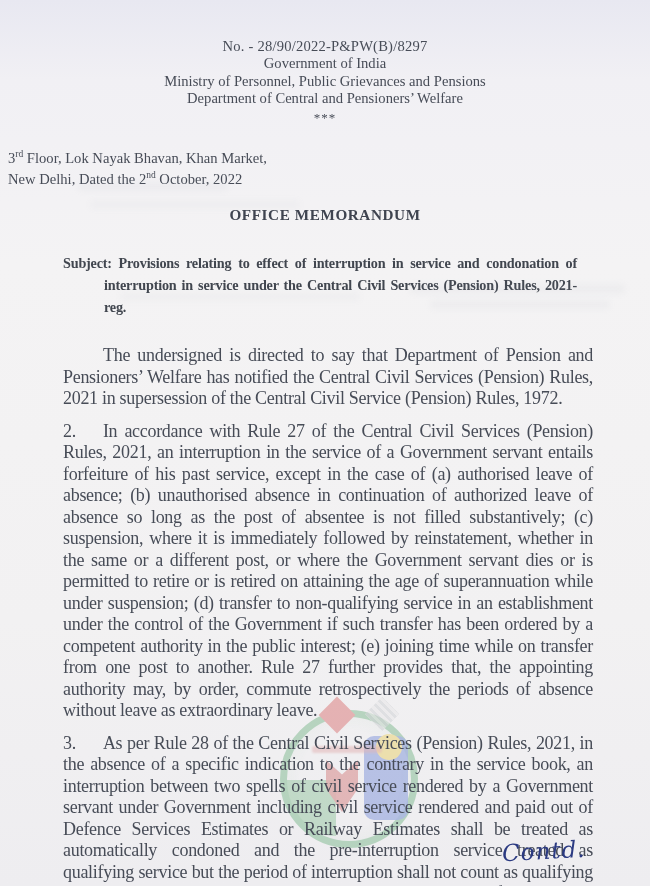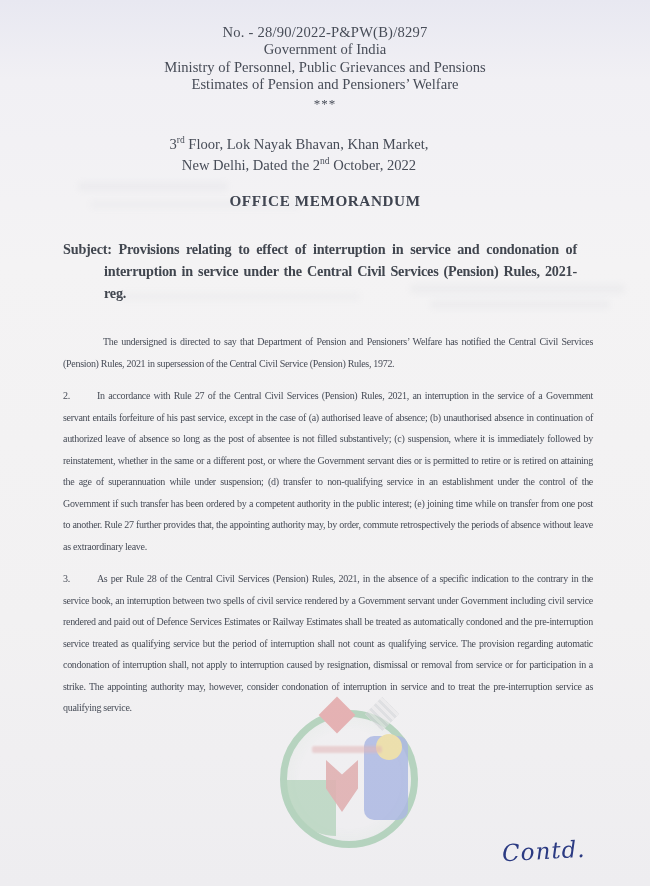"No. - 28/90/2022-P&PW(B)/8297" .header { padding-top: 24px -> 38px }
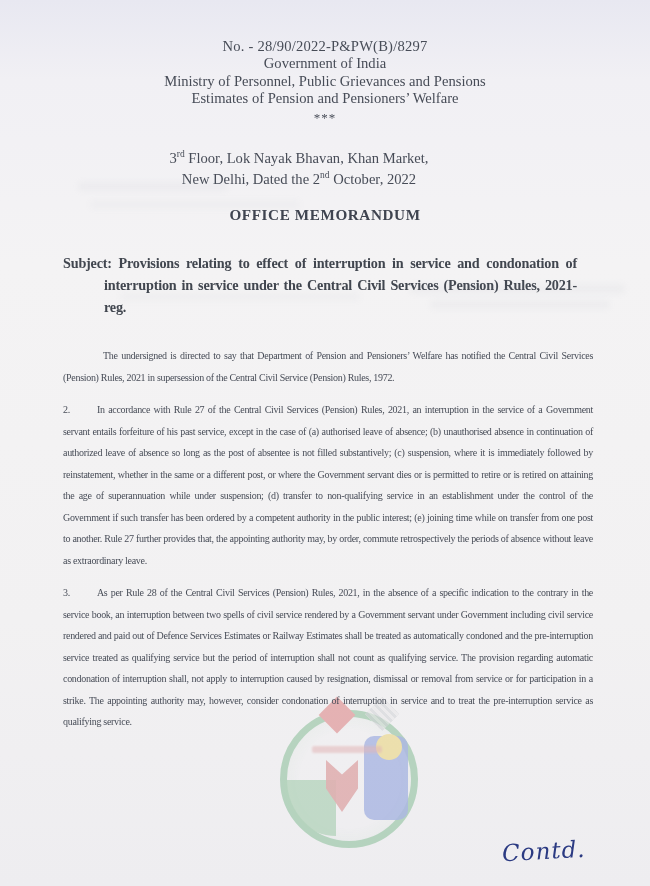"Estimates of Pension and Pensioners’" div { text: Estimates of Pension -> Department of Central }
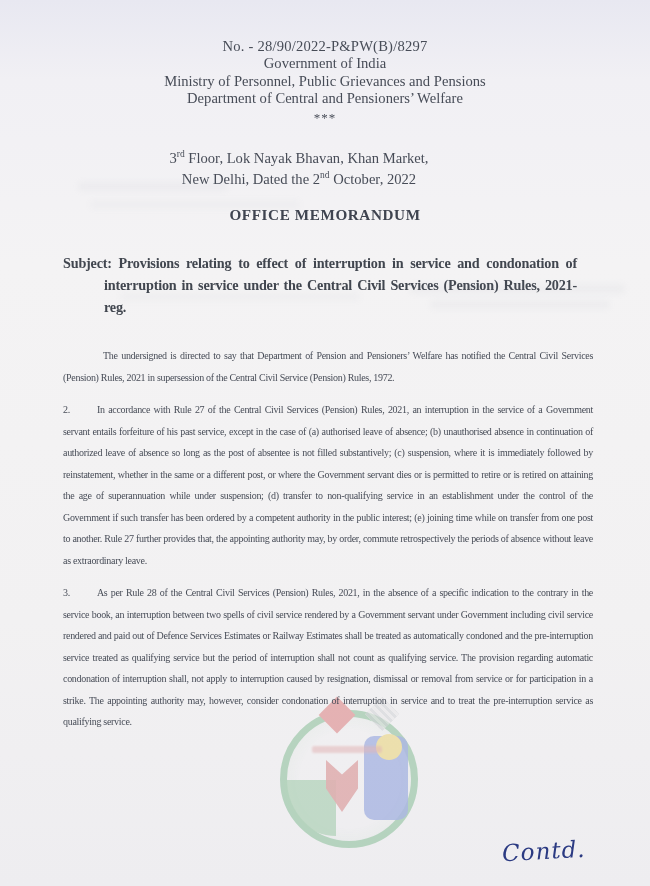"3rd Floor, Lok Nayak Bhavan," .address { text-align: center -> left }
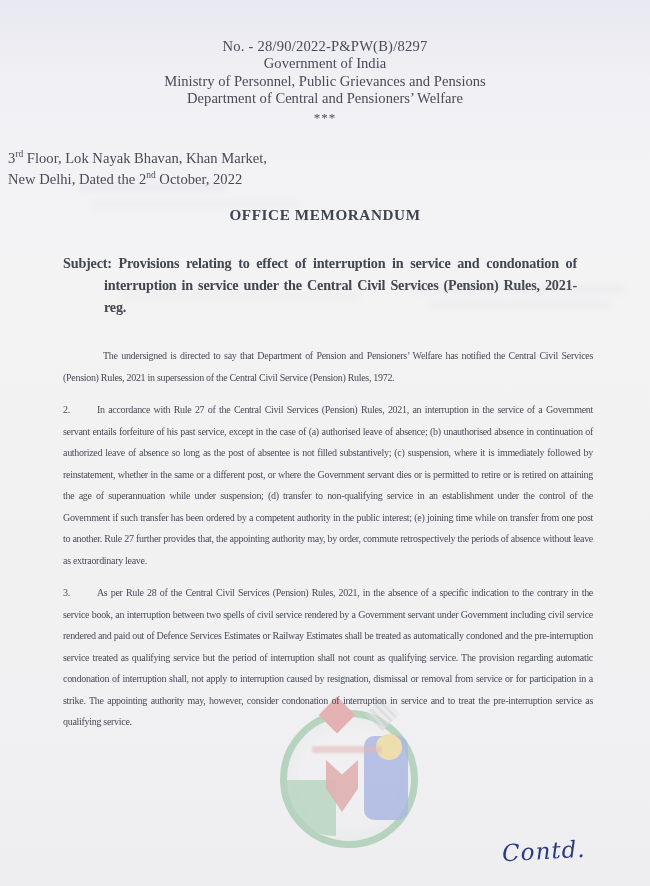"The undersigned is directed to" .para { font-size: 10px -> 18px }
